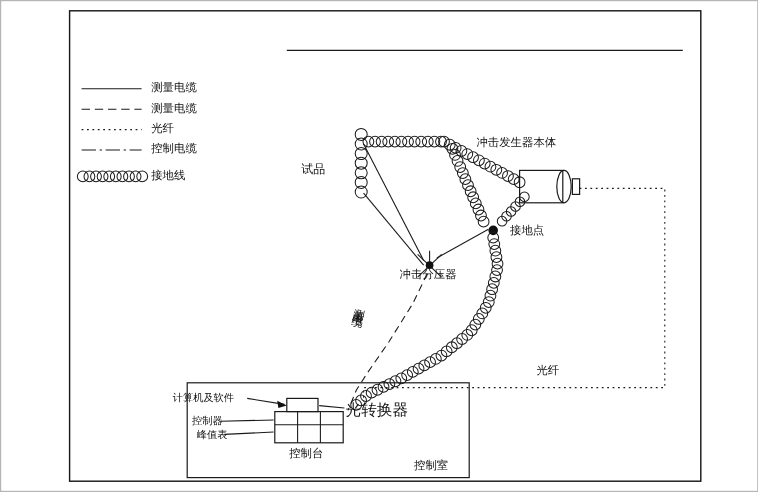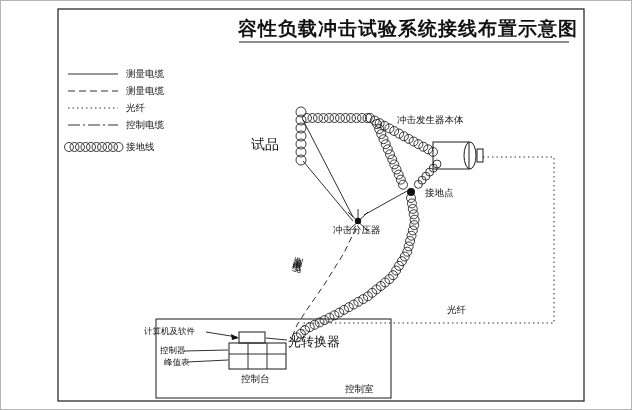"容性负载冲击试验系统接线布置示意图" div.lbl { html: <div>容性负载冲击试验系统接线布置示意图</div> -> none }
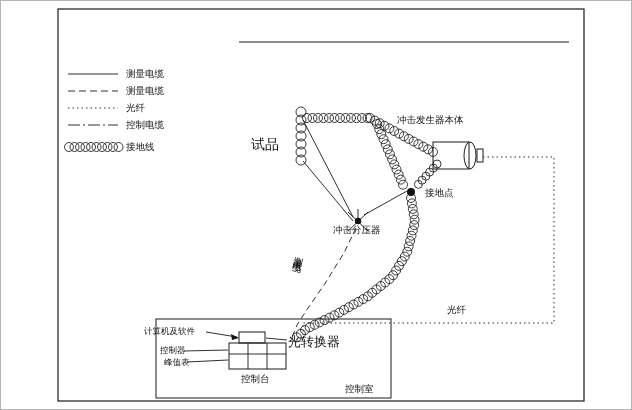"试品" .s10 { font-size: 14px -> 10px }
